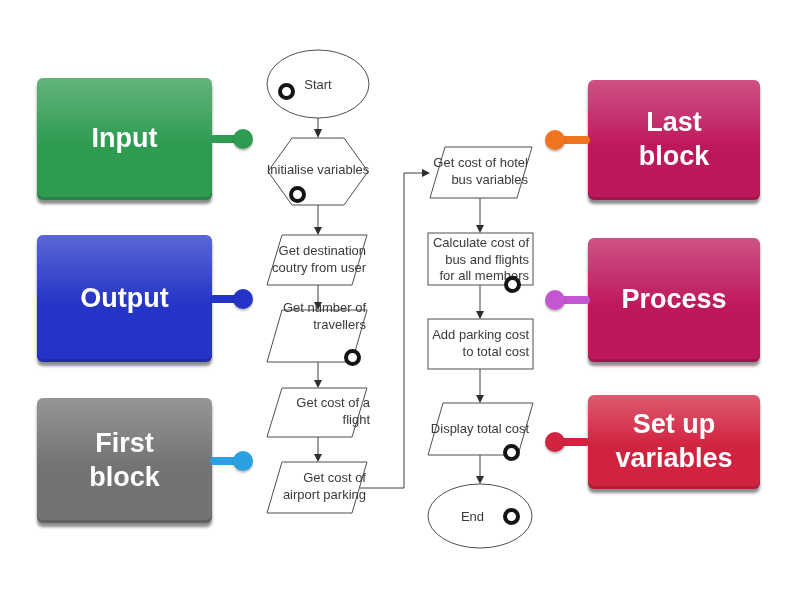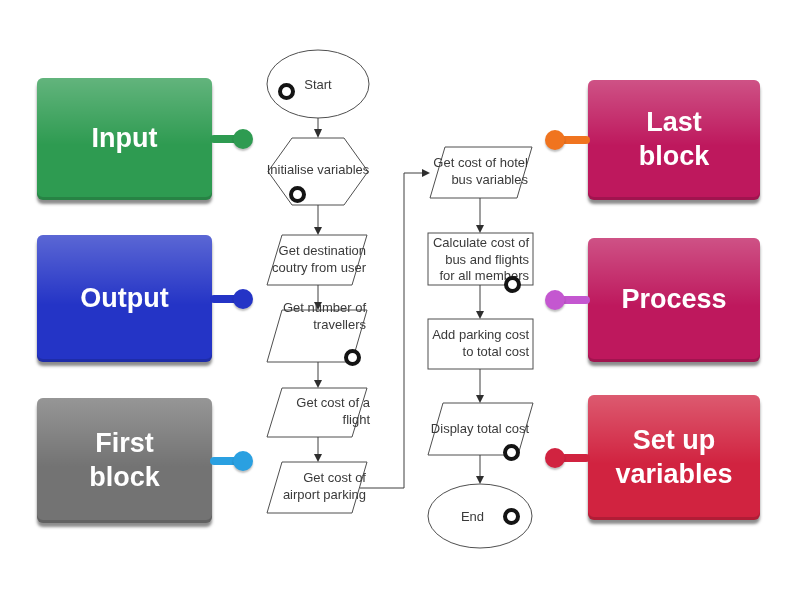"Set up variables" div.card { height: 125px -> 94px }
